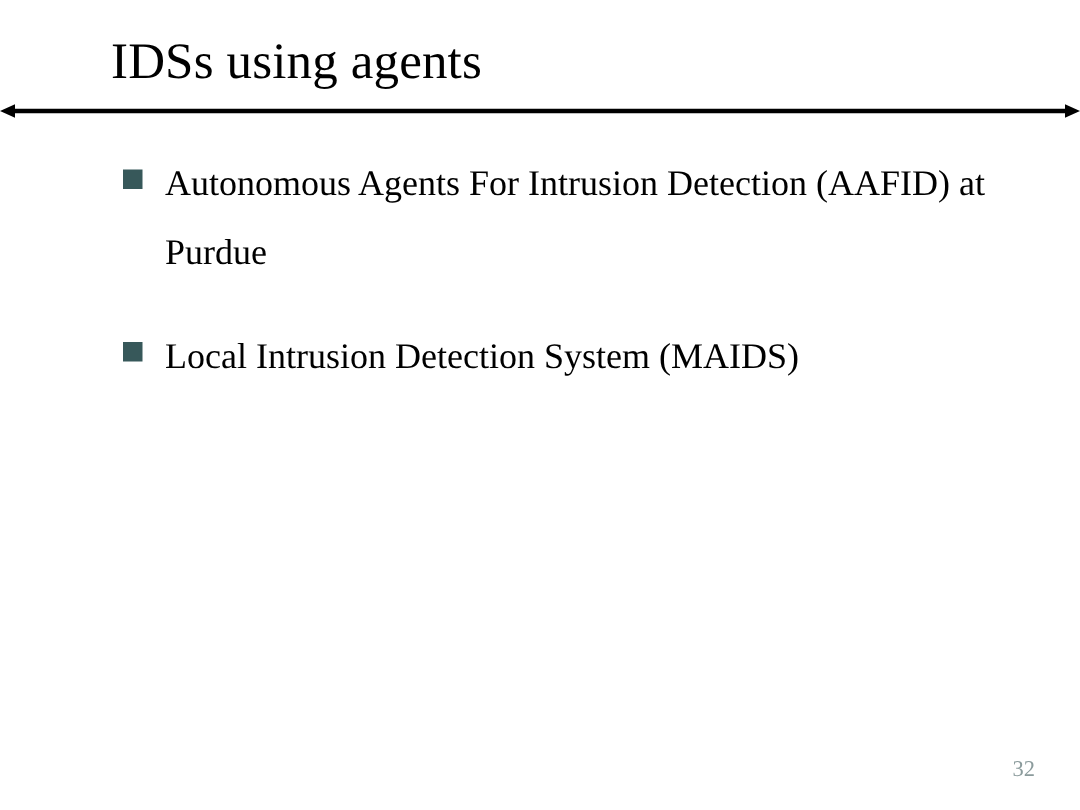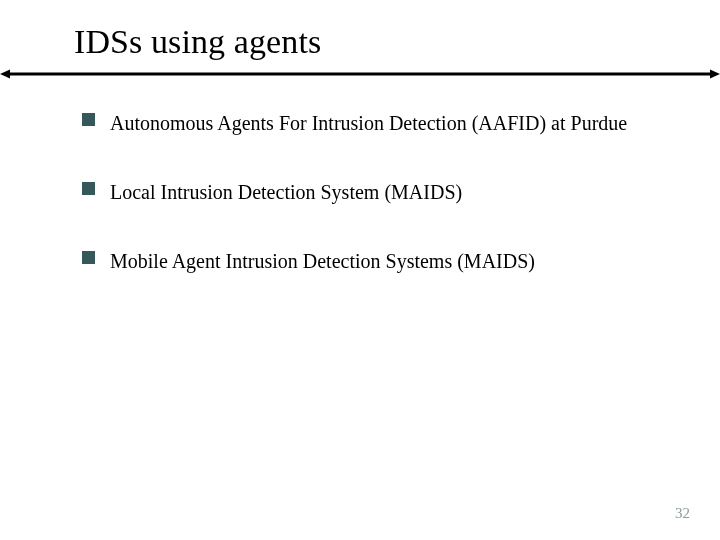"Autonomous Agents For Intrusion" .bullet-text { font-size: 20px -> 24px }
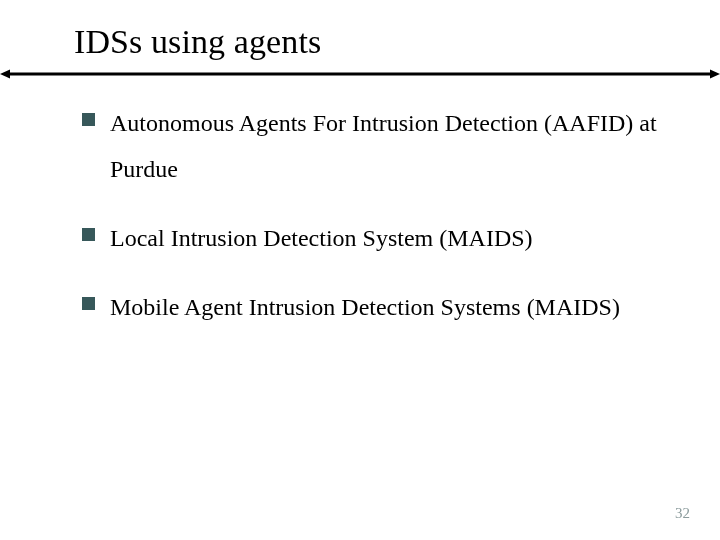"Mobile Agent Intrusion Detection Systems" div.bullet-item { html: <div> <span></span> <span>Mobile Agent Intrusion Detection Systems (MAIDS)</span> </div> -> none }
